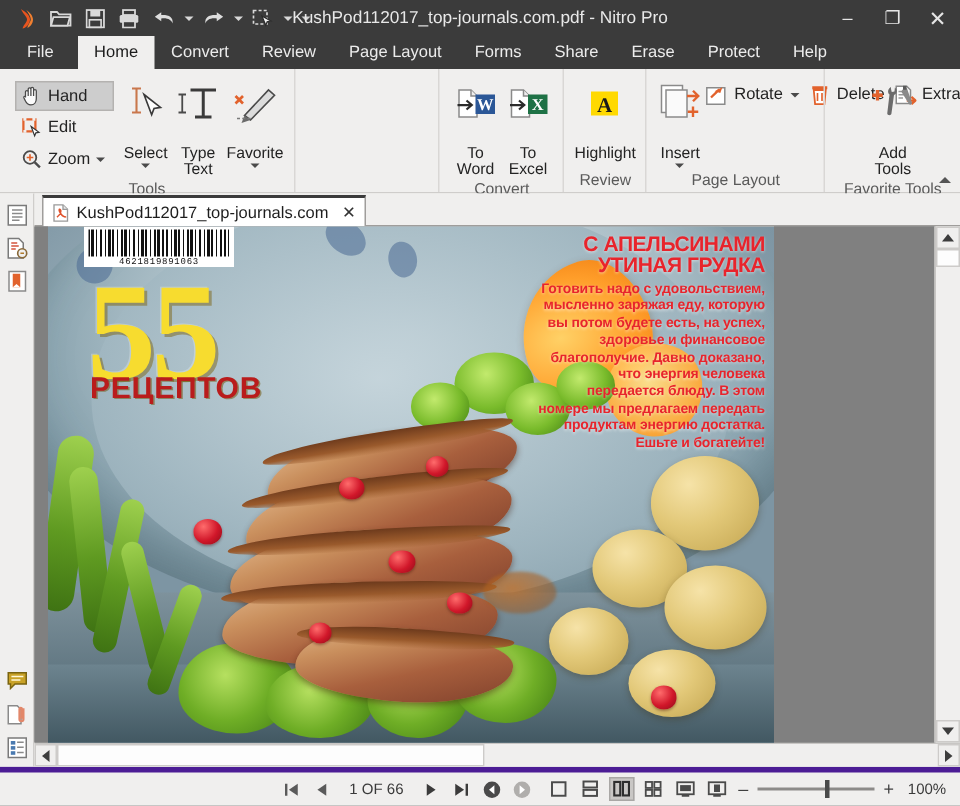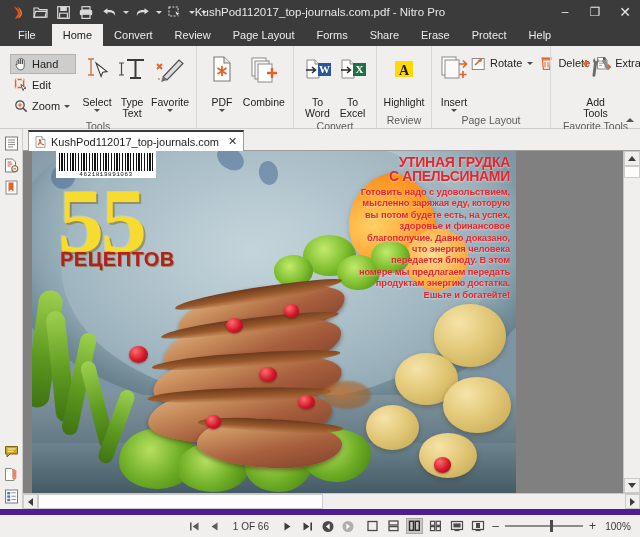"PDF" div.gbody { html: <div> <div> <span> <svg> <path></path> <path></path> <path></path> </svg> </span> <span>PDF</span> <span></span> </div> <div> <span> <svg> <rect></rect> <rect></rect> <rect></rect> <path></path> </svg> </span> <span>Combine</span> </div> </div> -> none }
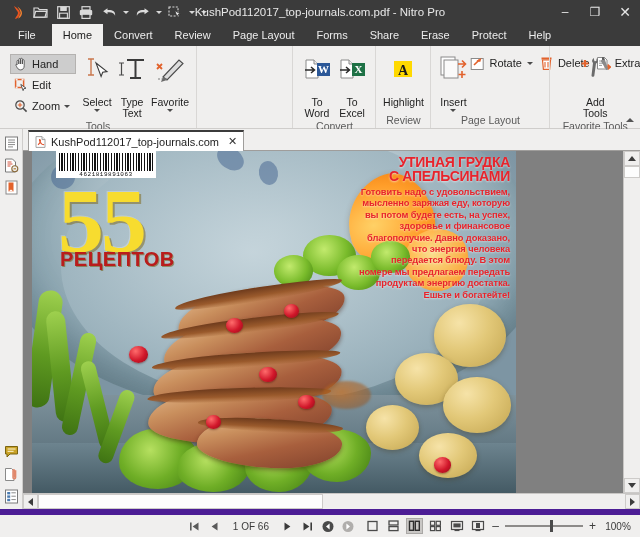"УТИНАЯ ГРУДКА" div.rtitle { order: before "С АПЕЛЬСИНАМИ" -> after "С АПЕЛЬСИНАМИ" }
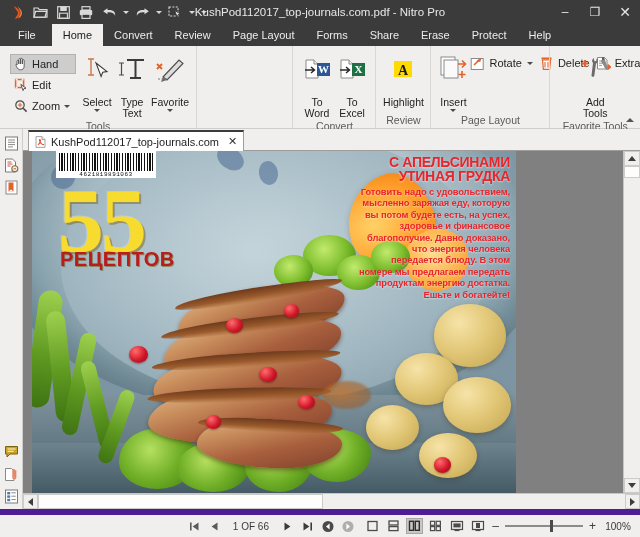"1 OF 66" .statusbar { border-top: 6px solid #4c1d95 -> 4px solid #4c1d95 }
